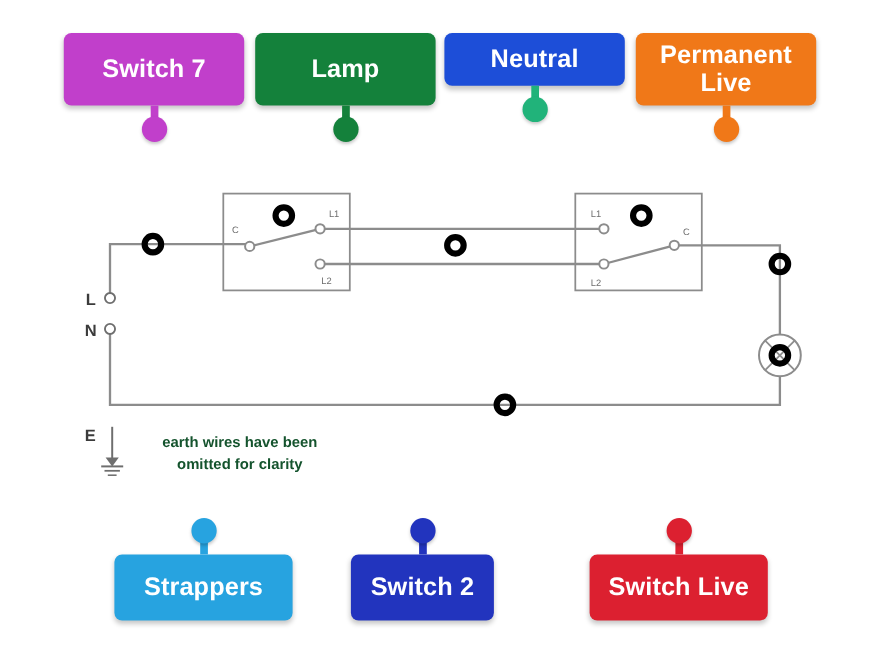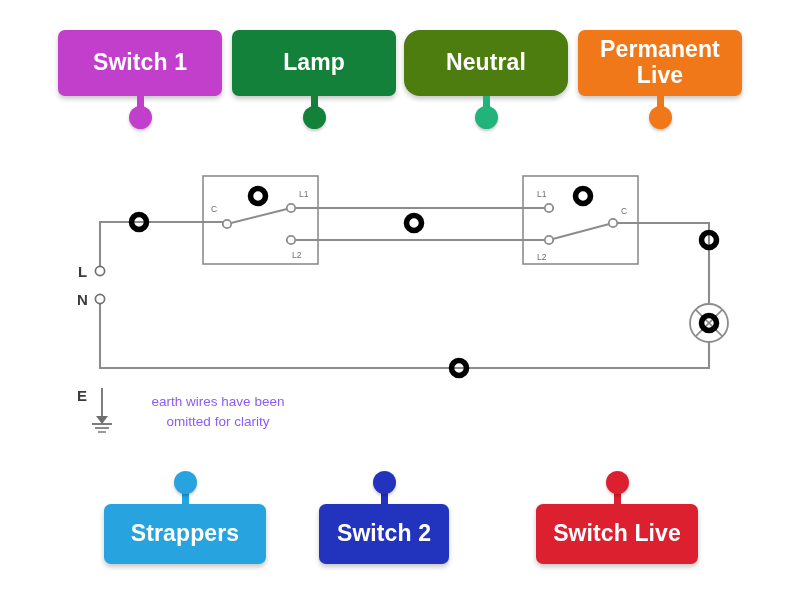"Switch 1" span.ptext { text: 1 -> 7 }
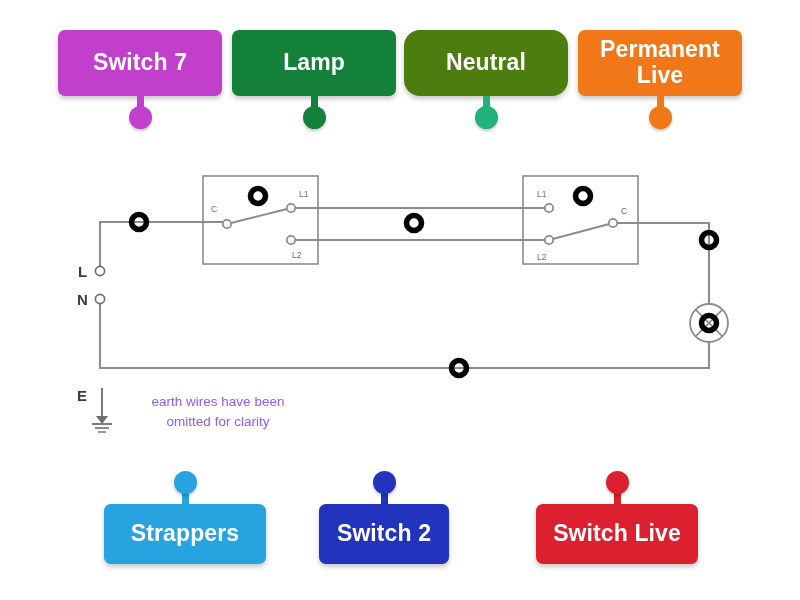"Neutral" div.pill { background: #4d7c0f -> #1d4ed8; border-radius: 16px -> none; height: 66px -> 48px }
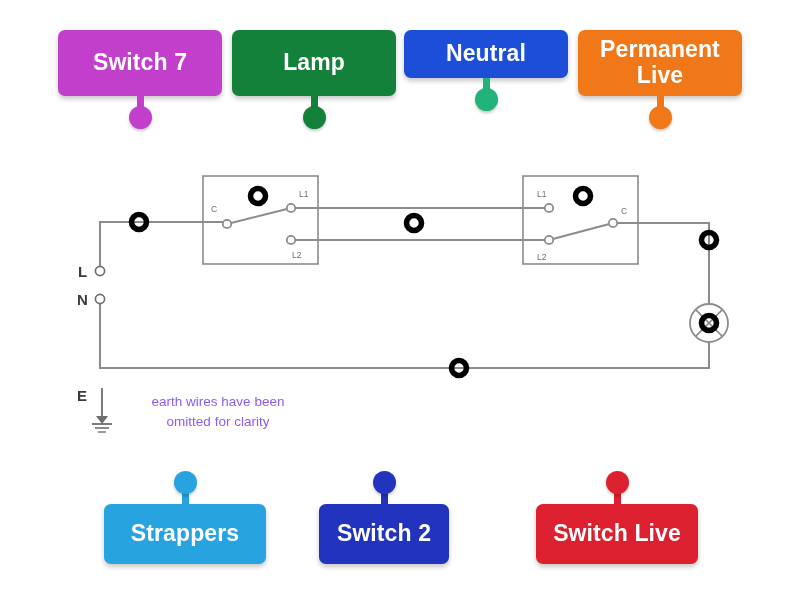"earth wires have been" .caption { color: #8b5cf6 -> #14532d; font-weight: none -> bold }
